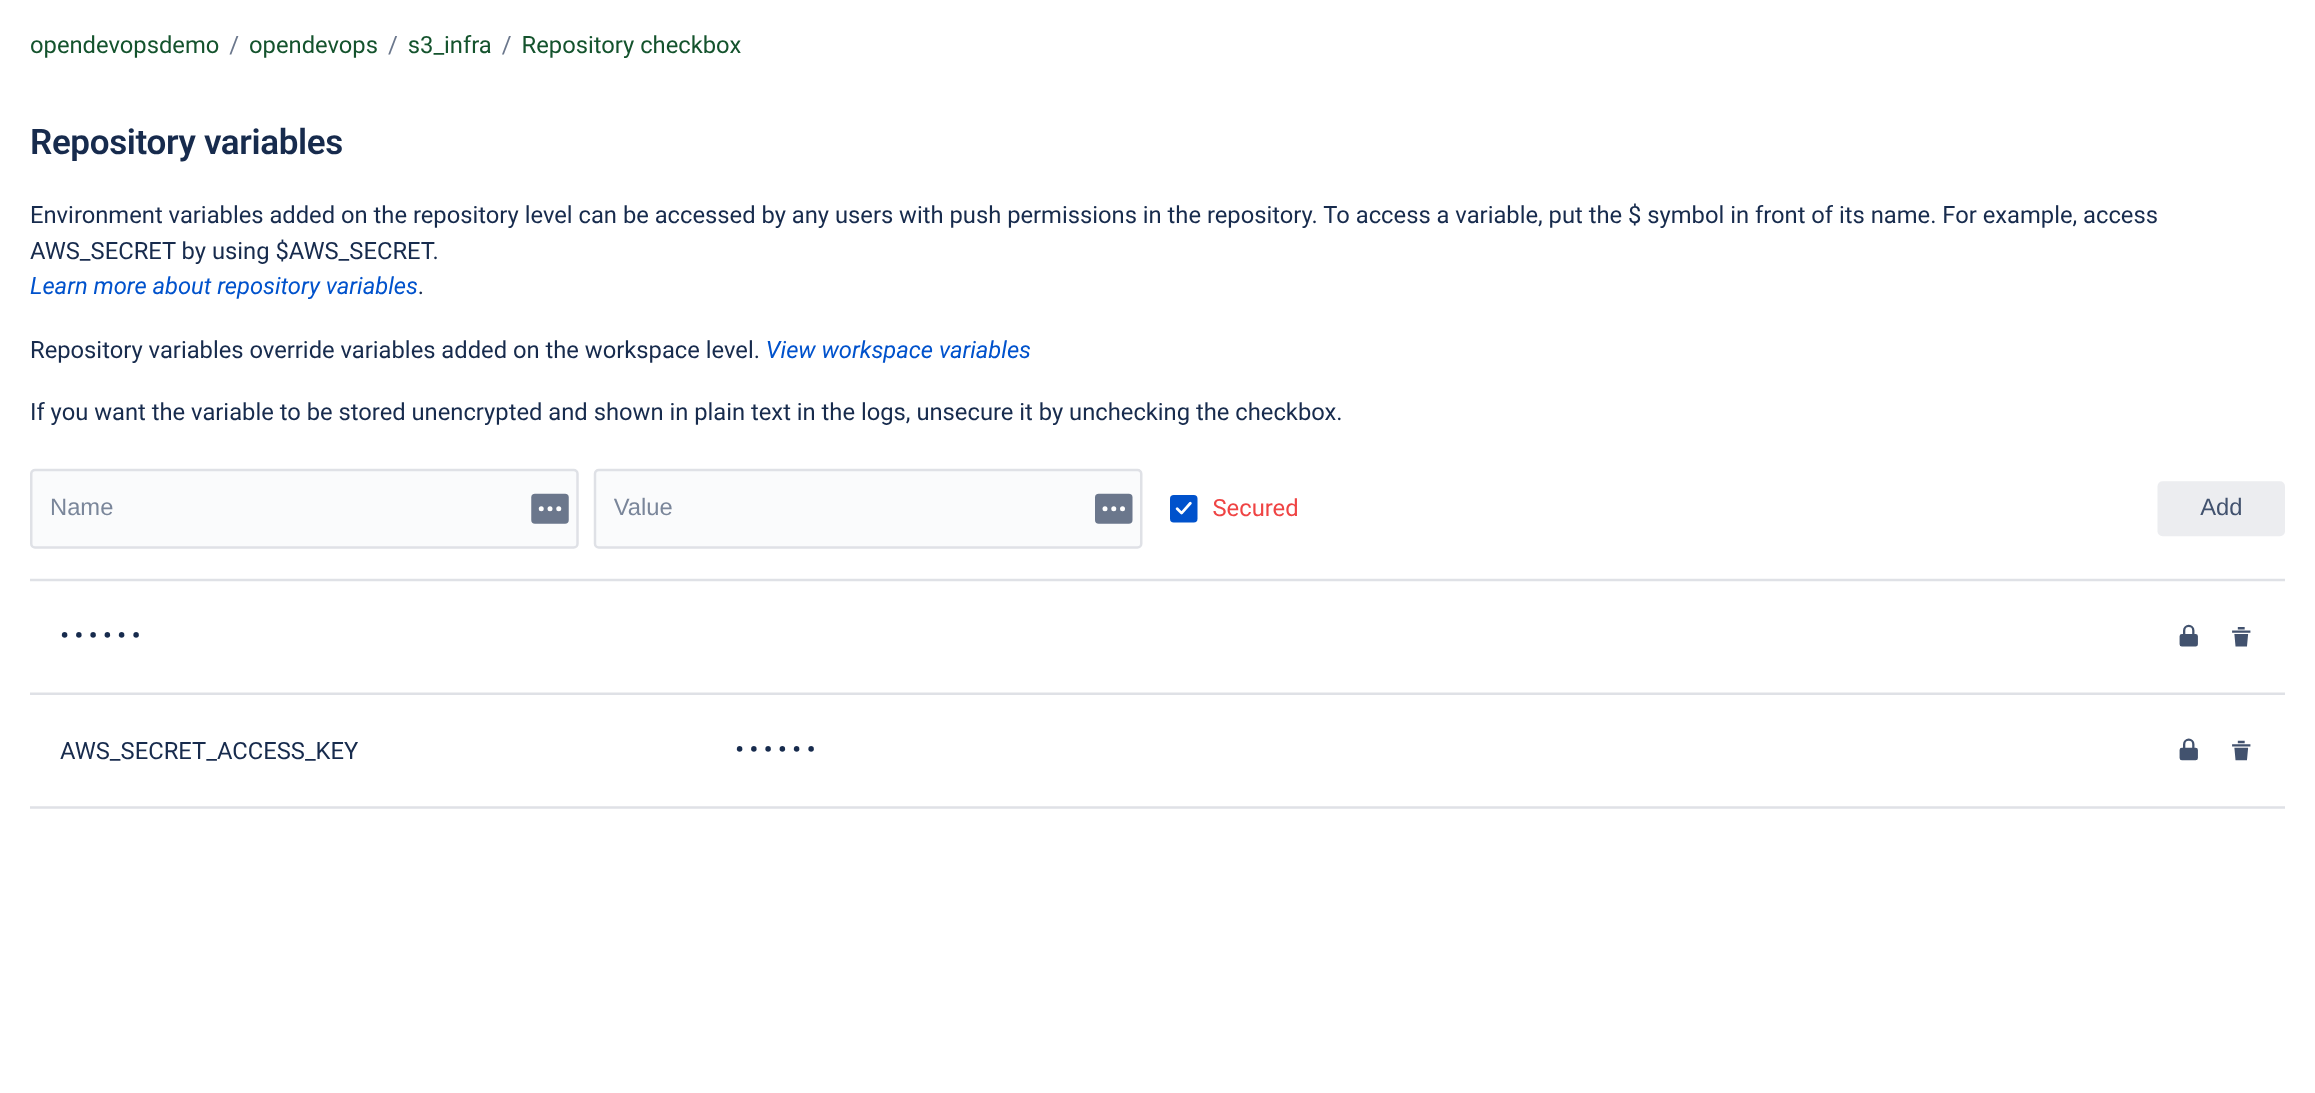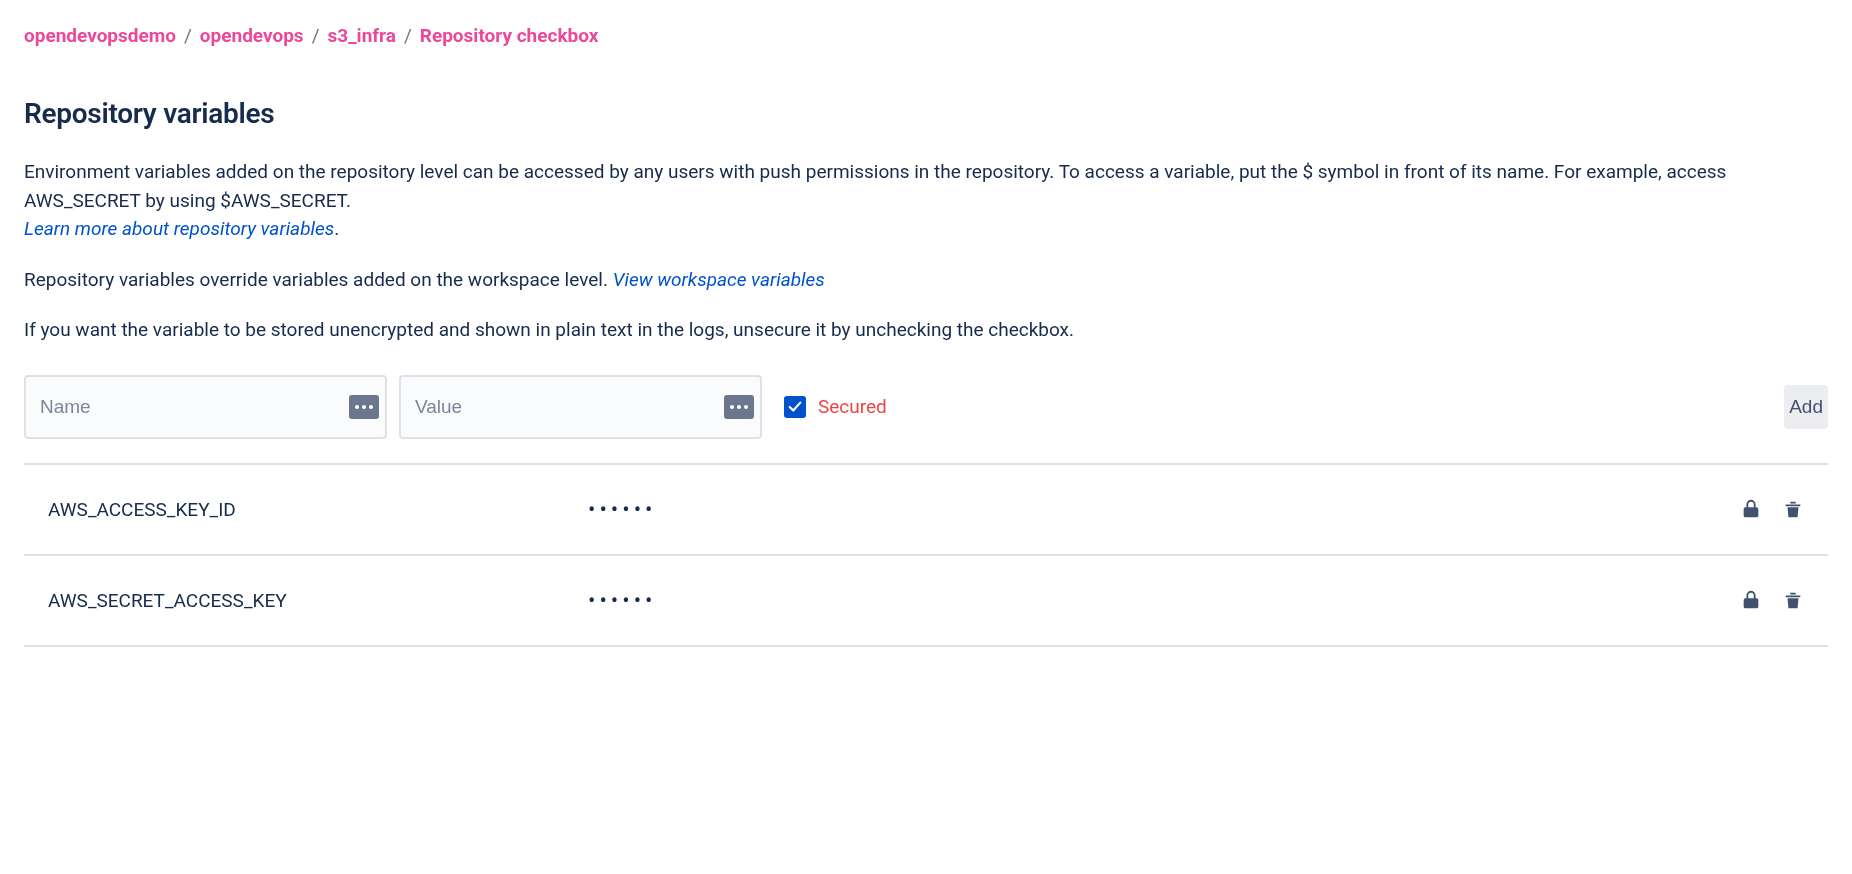"opendevopsdemo" .breadcrumb a { color: #ec4899 -> #14532d; font-weight: bold -> none }
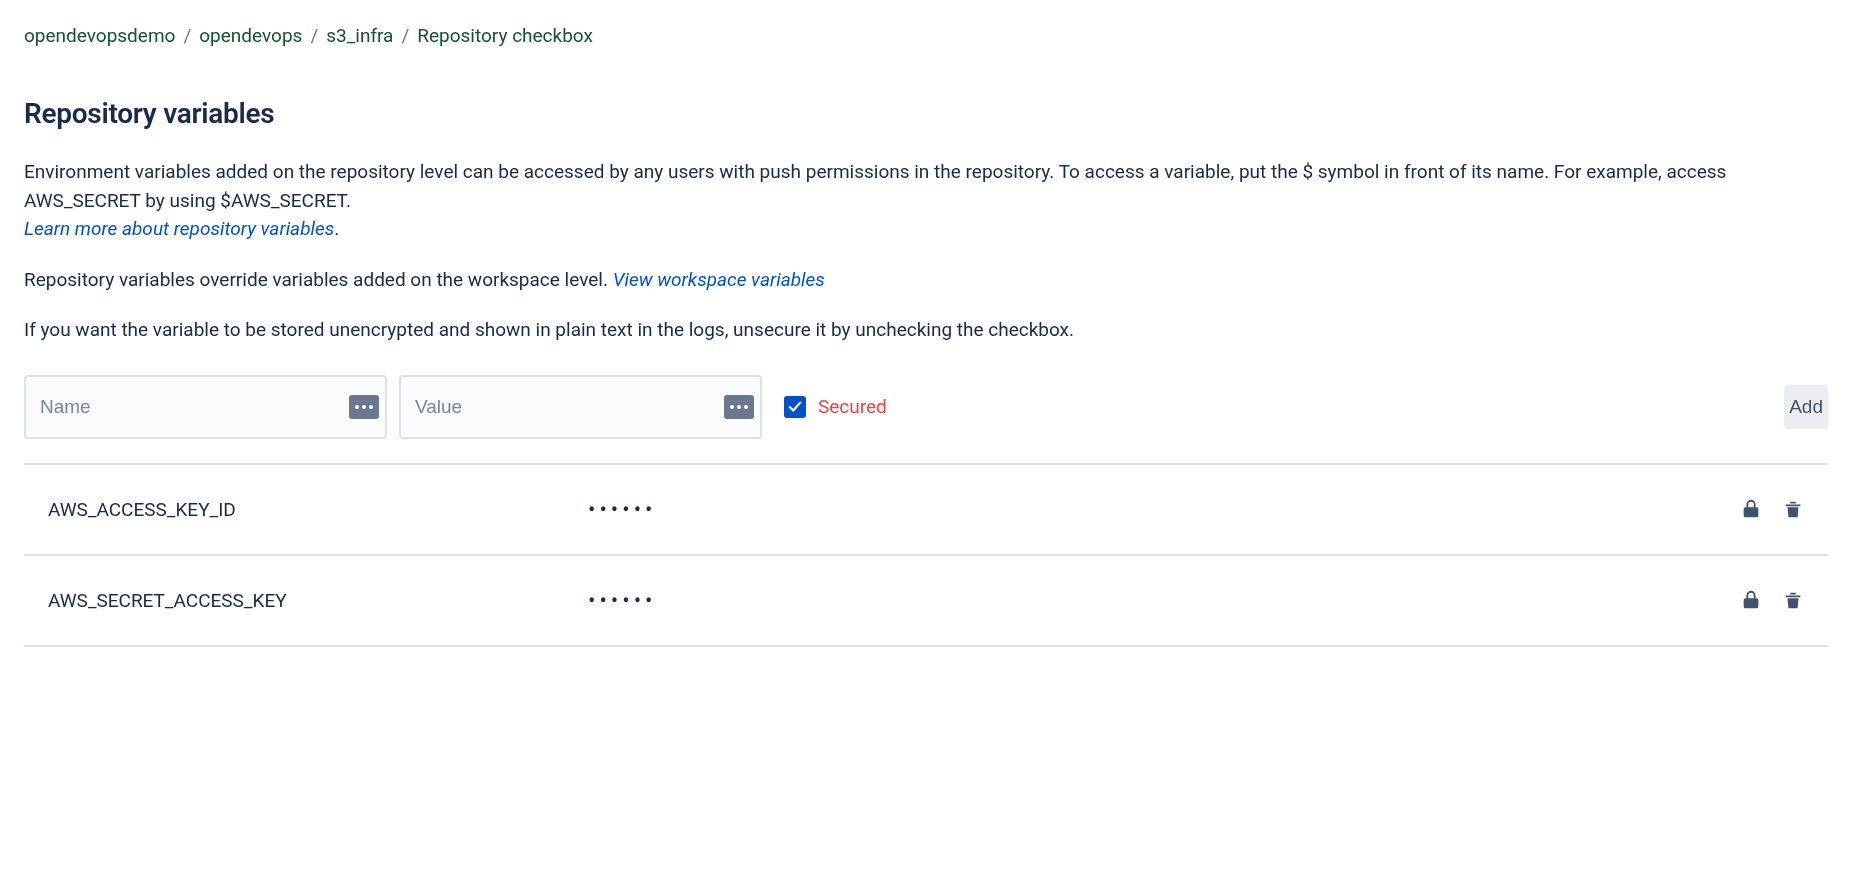"Name" .text-input { width: 363px -> 439px }
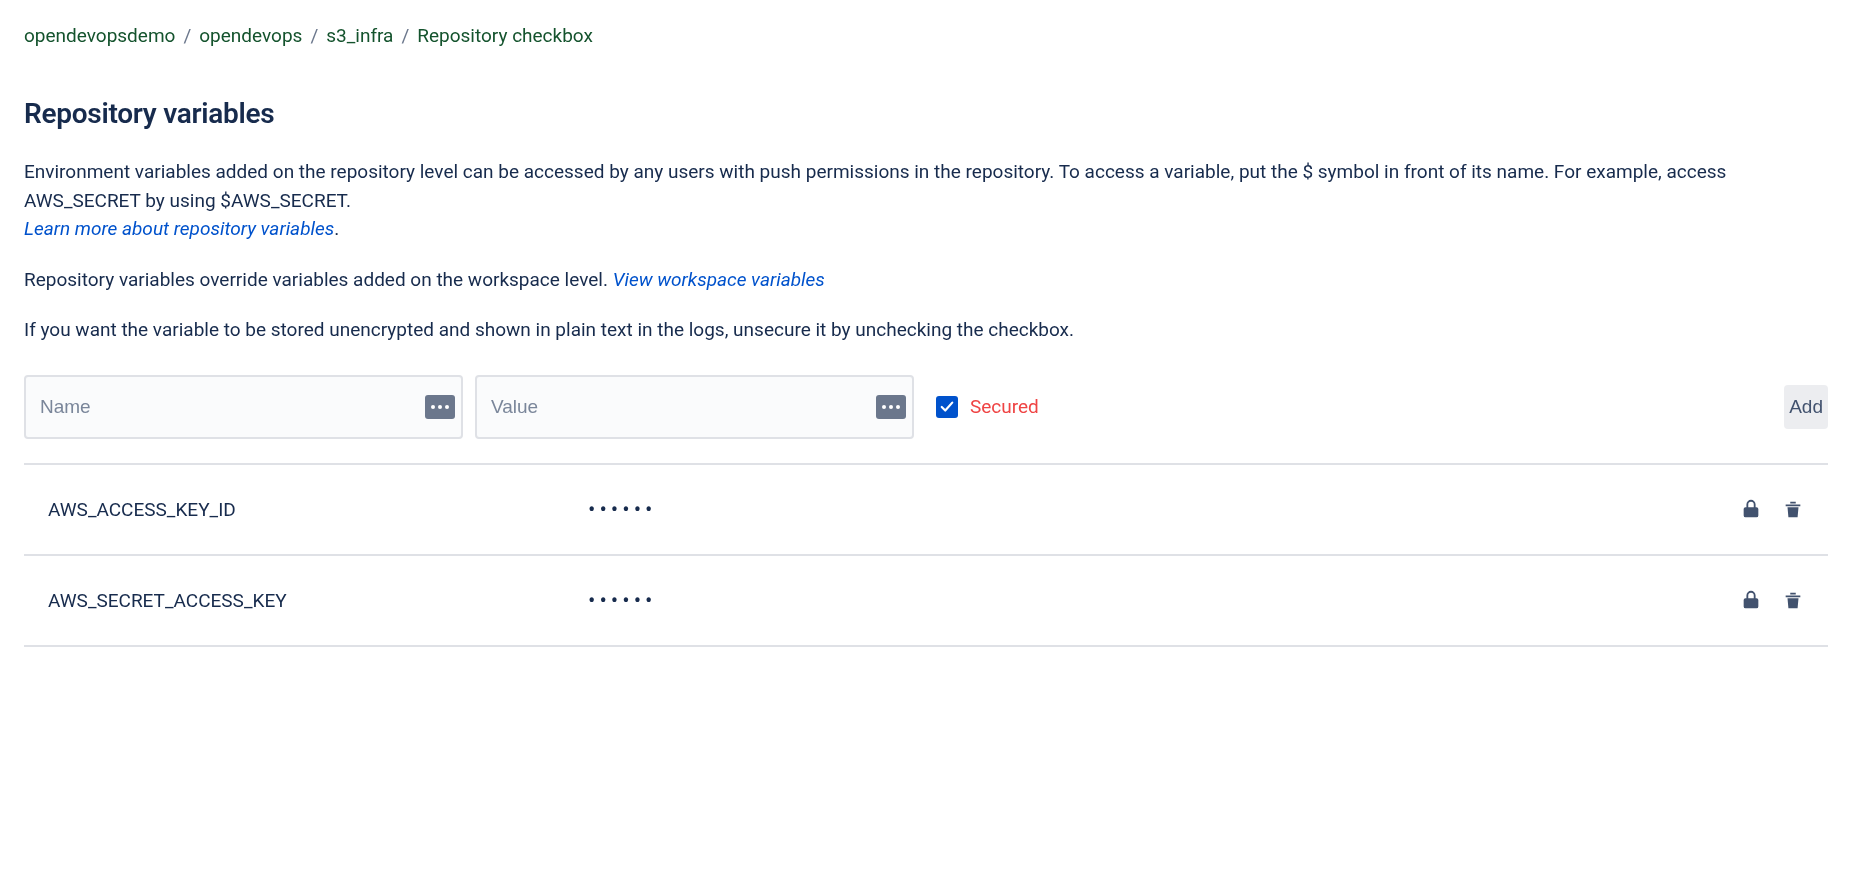"Add" .add-btn { padding: 0 5px -> 0 34px }
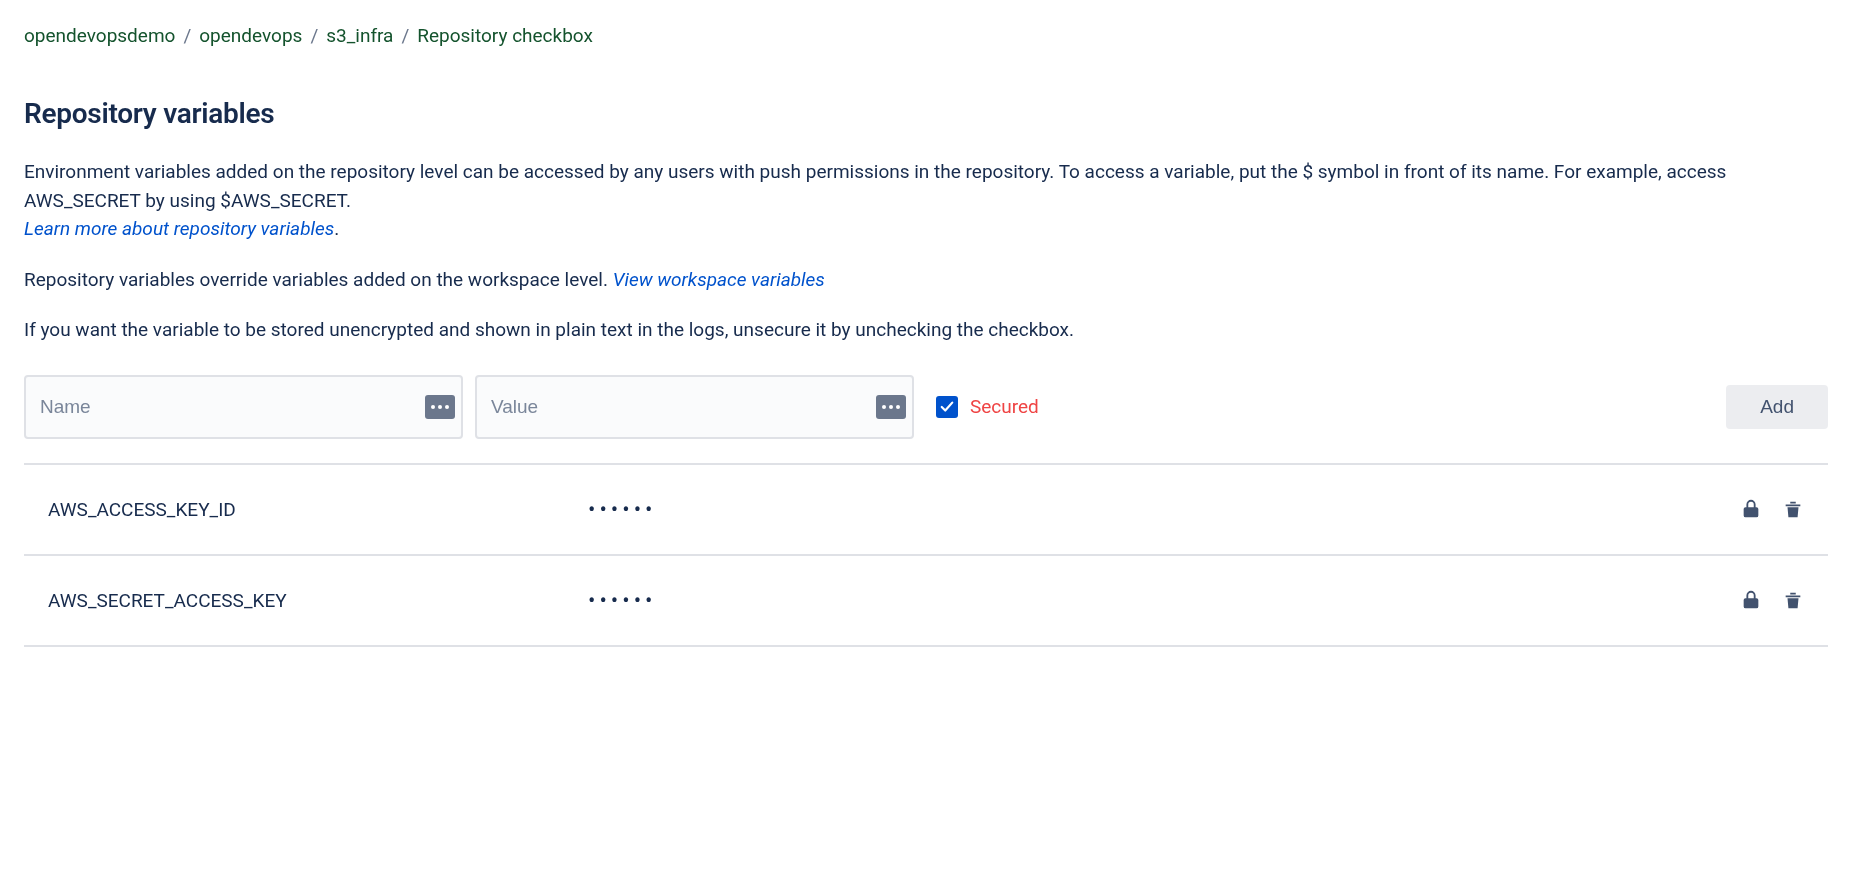"AWS_ACCESS_KEY_ID" div.var-name { html: <div>AWS_ACCESS_KEY_ID</div> -> none }
